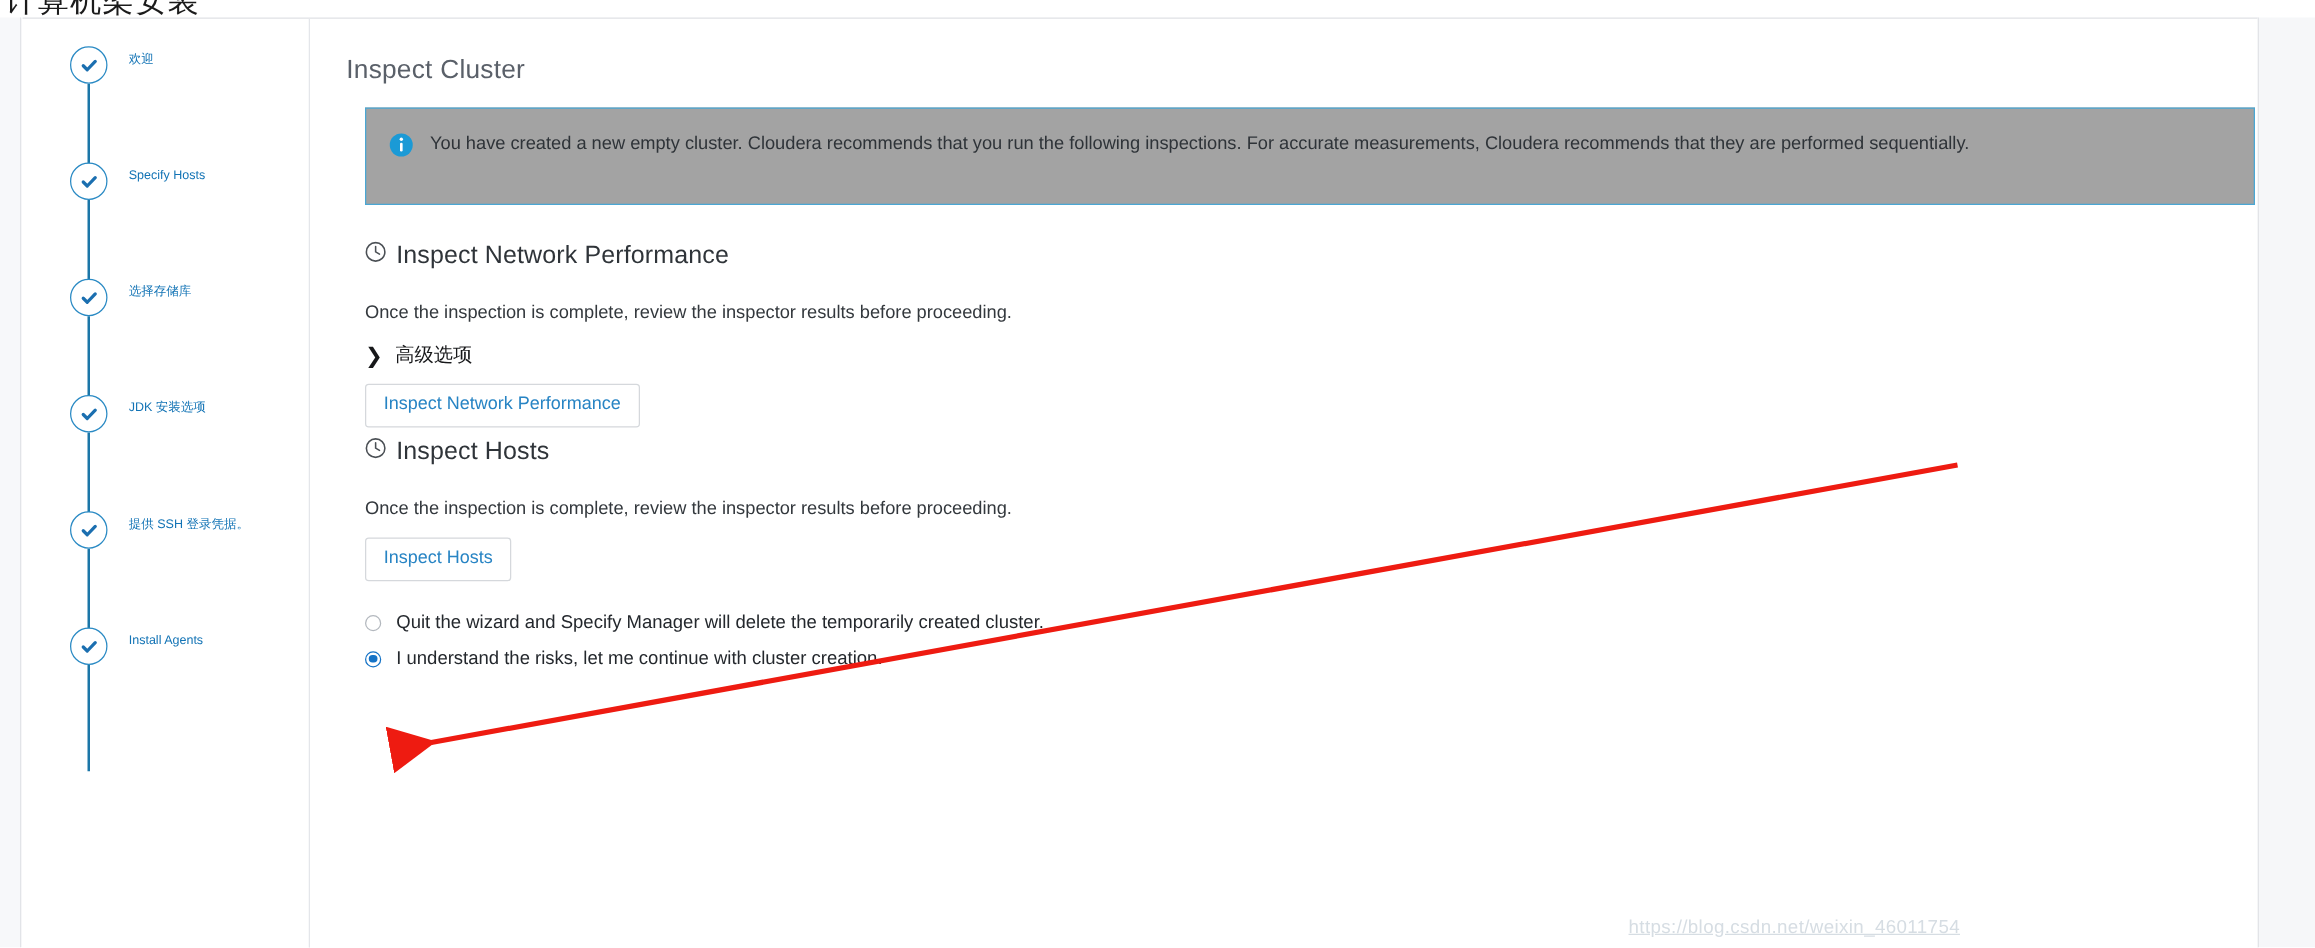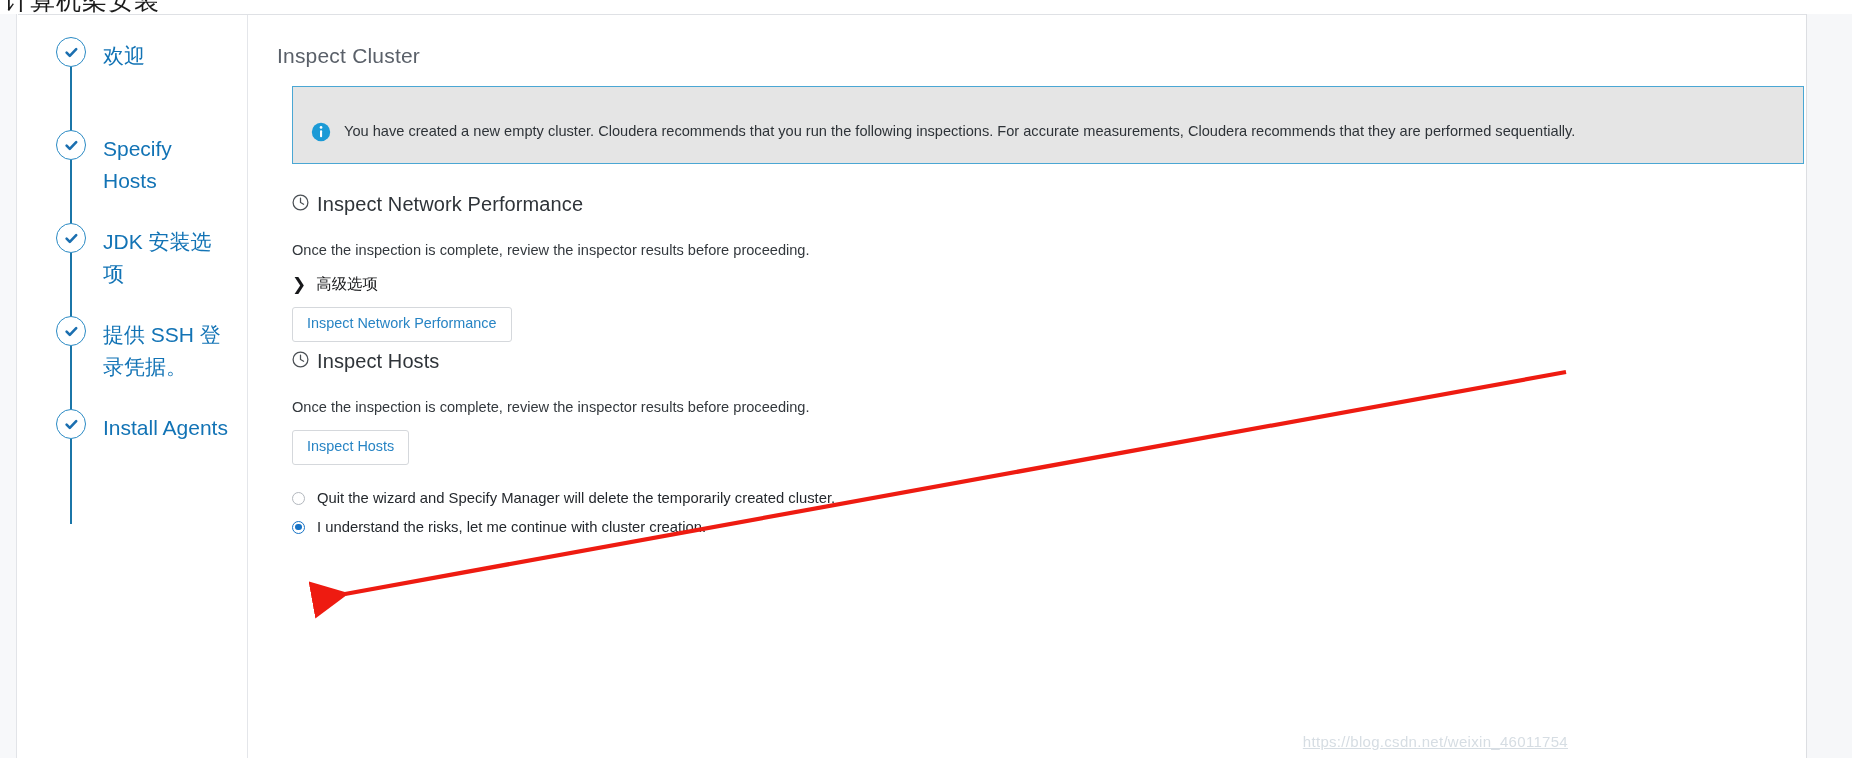"欢迎" .step .slabel { font-size: 21px -> 10px }
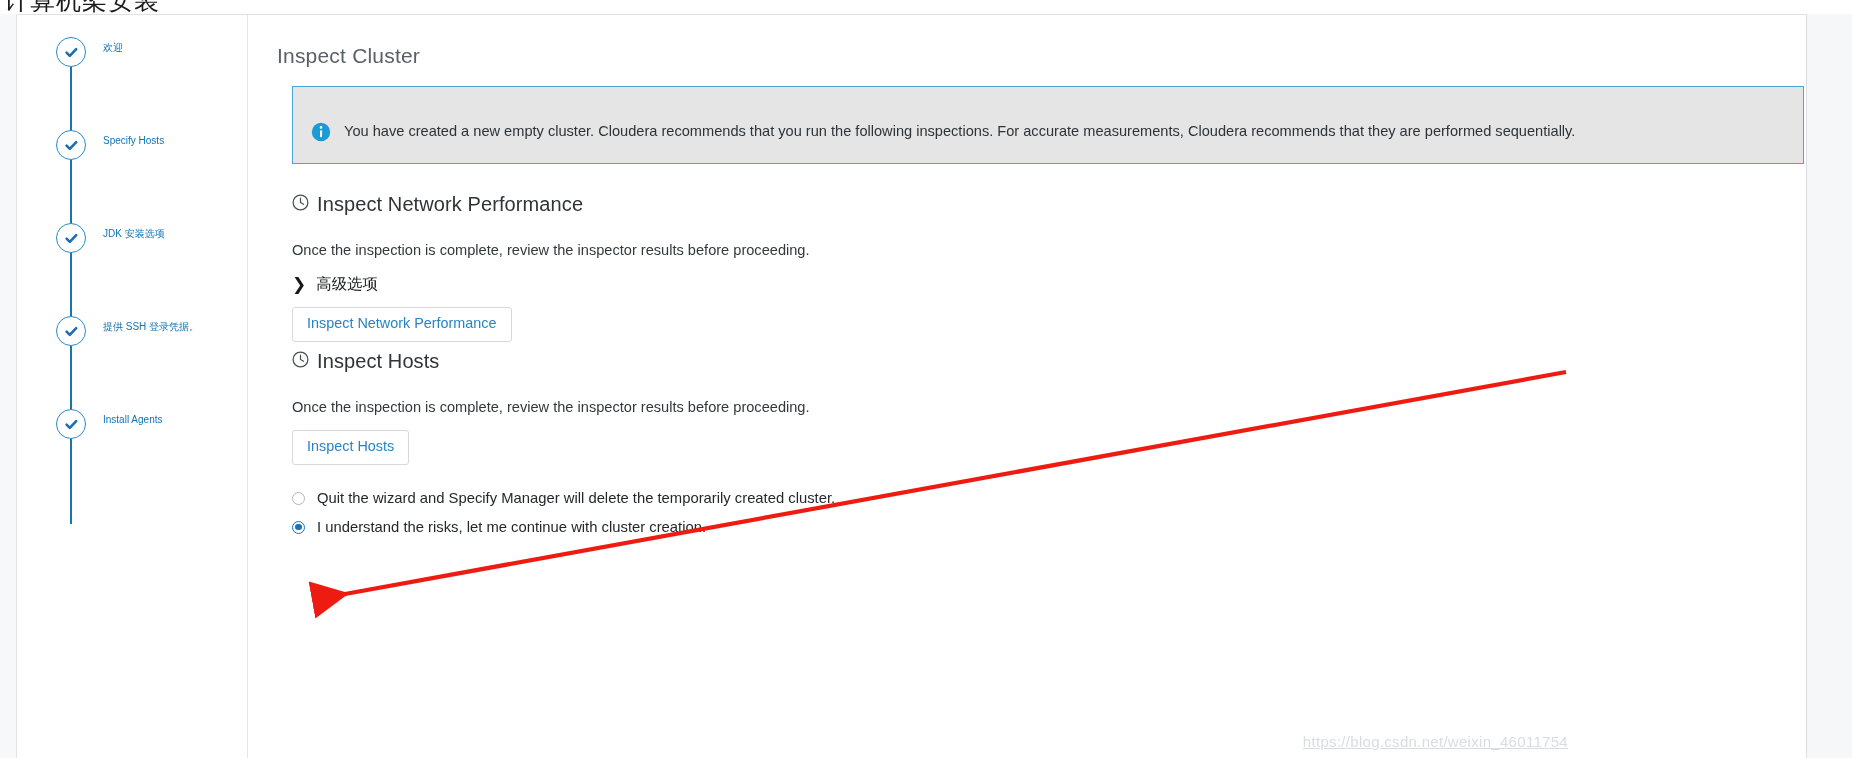"You have created a new" .alert { background: #e5e5e5 -> #a3a3a3; padding: 33px 18px 16px 18px -> 17px 18px 16px 18px }
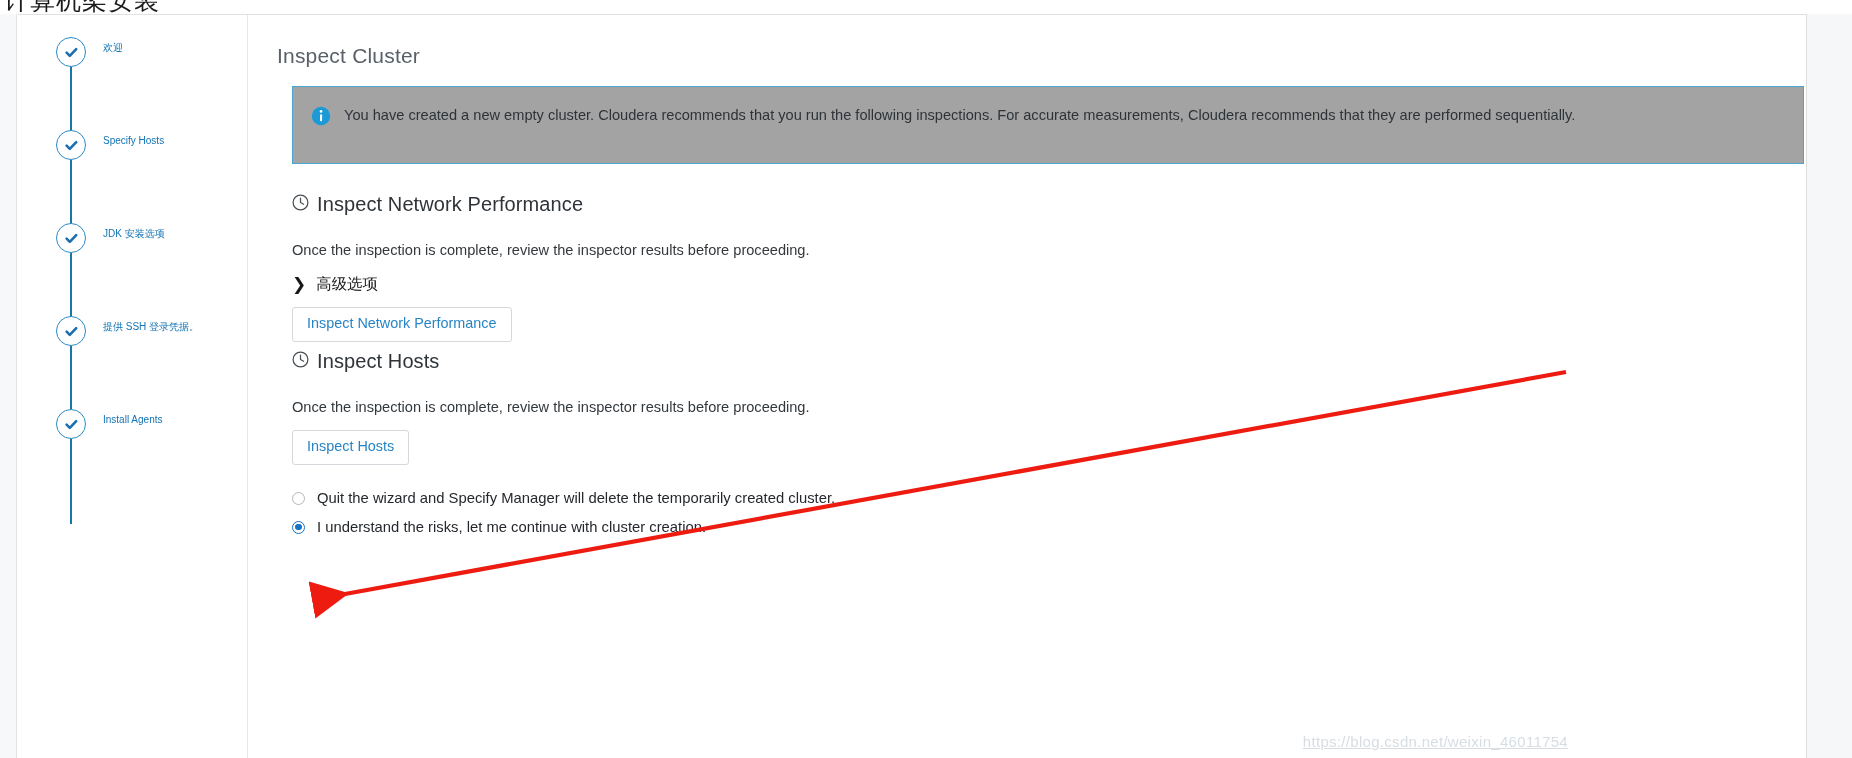"选择存储库" div.step { html: none -> <div> <div></div> <div> <svg> <path></path> </svg> </div> <div>选择存储库</div> </div> }
